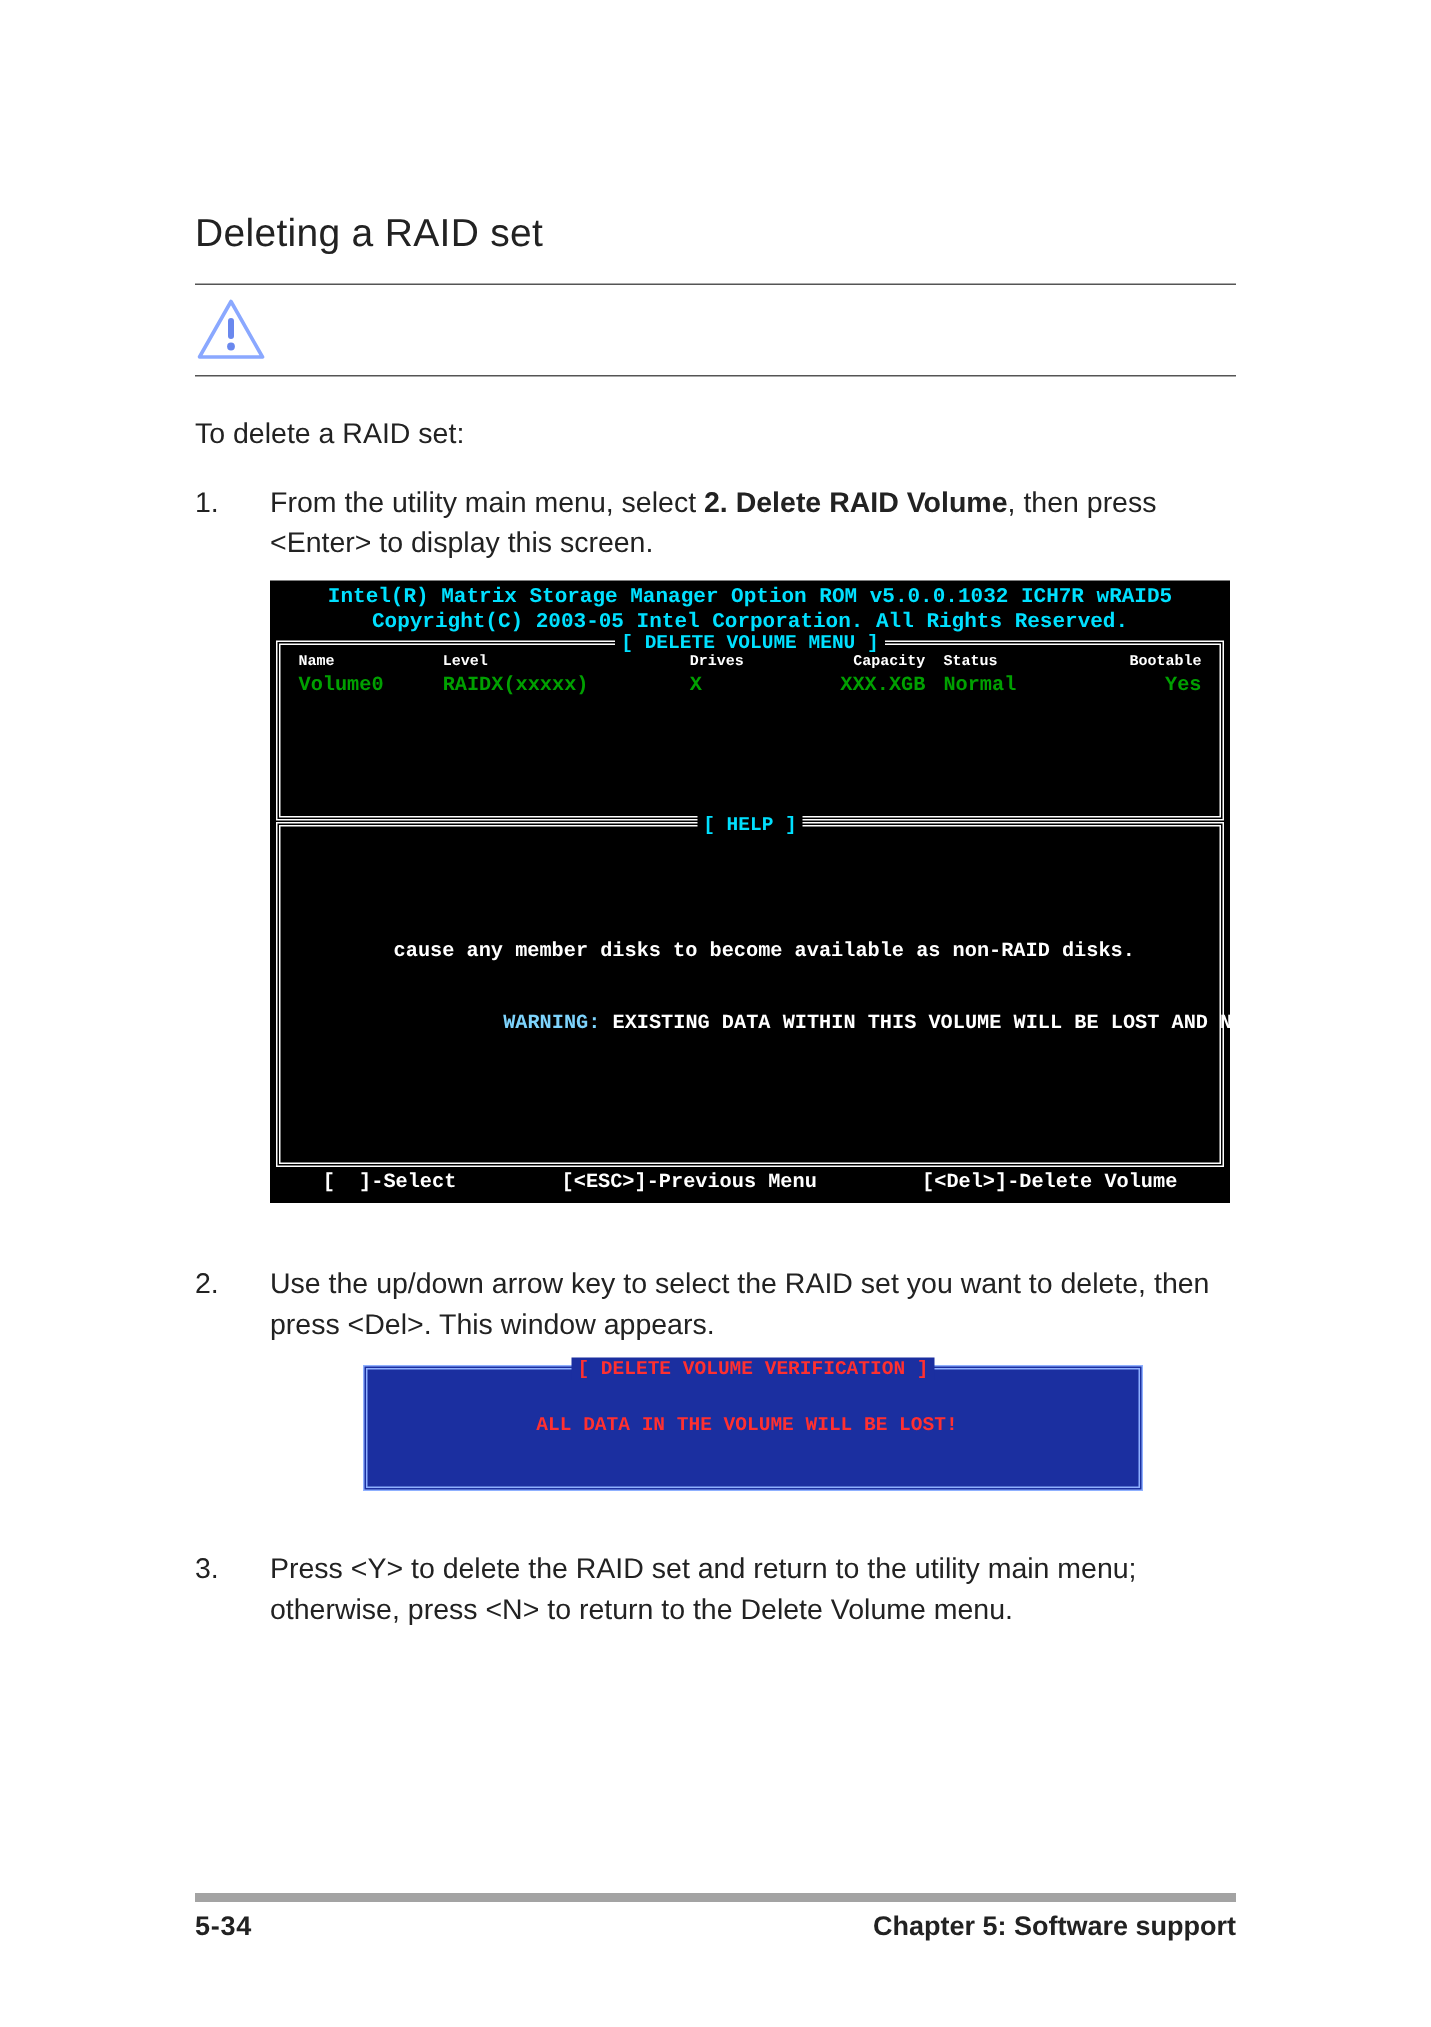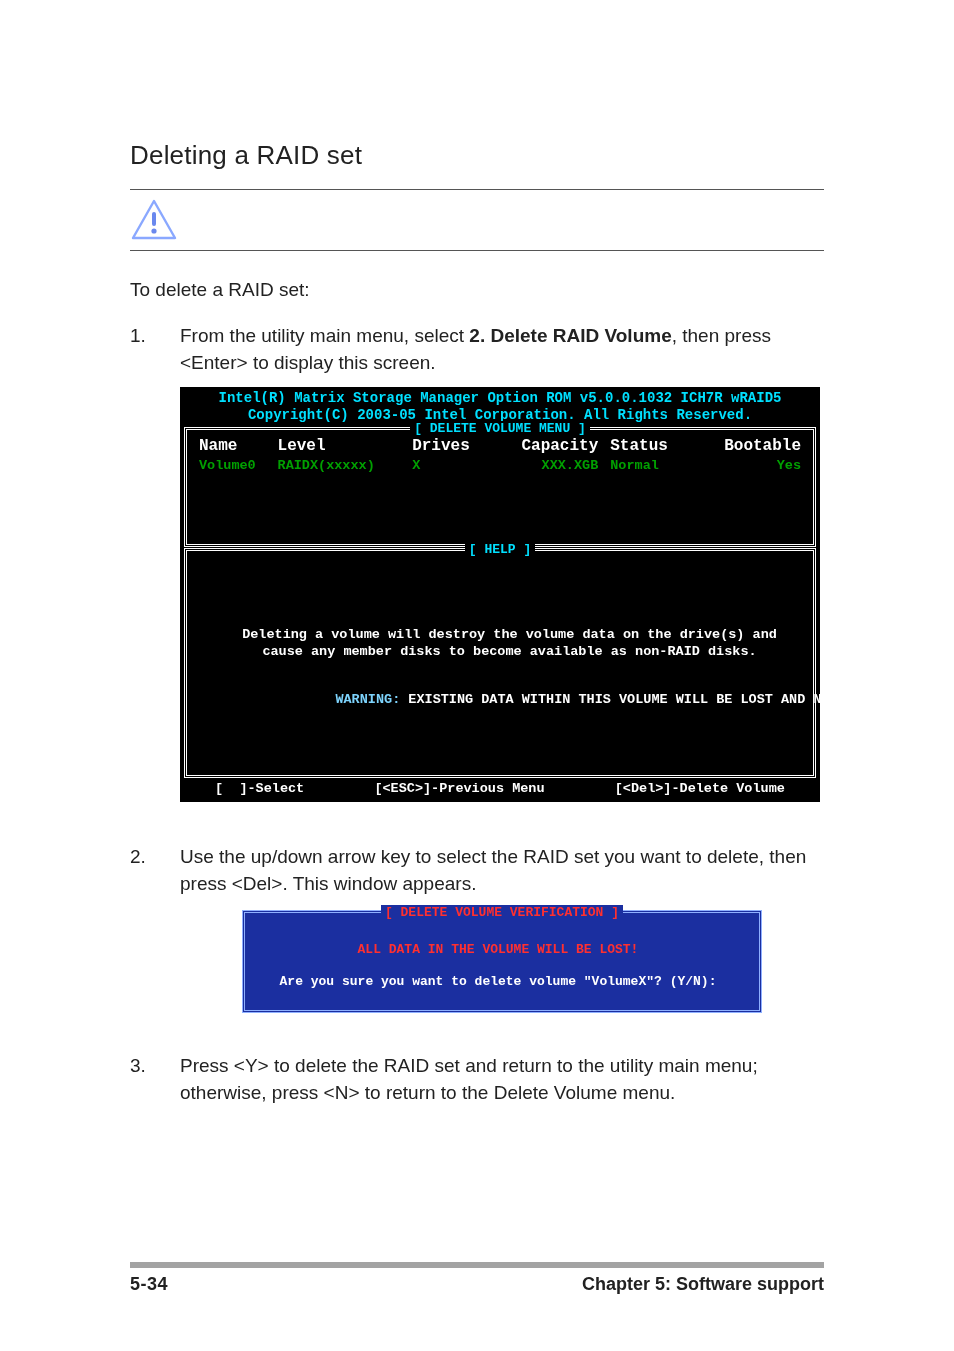"Name" .del-table th { font-size: 16px -> 10px }
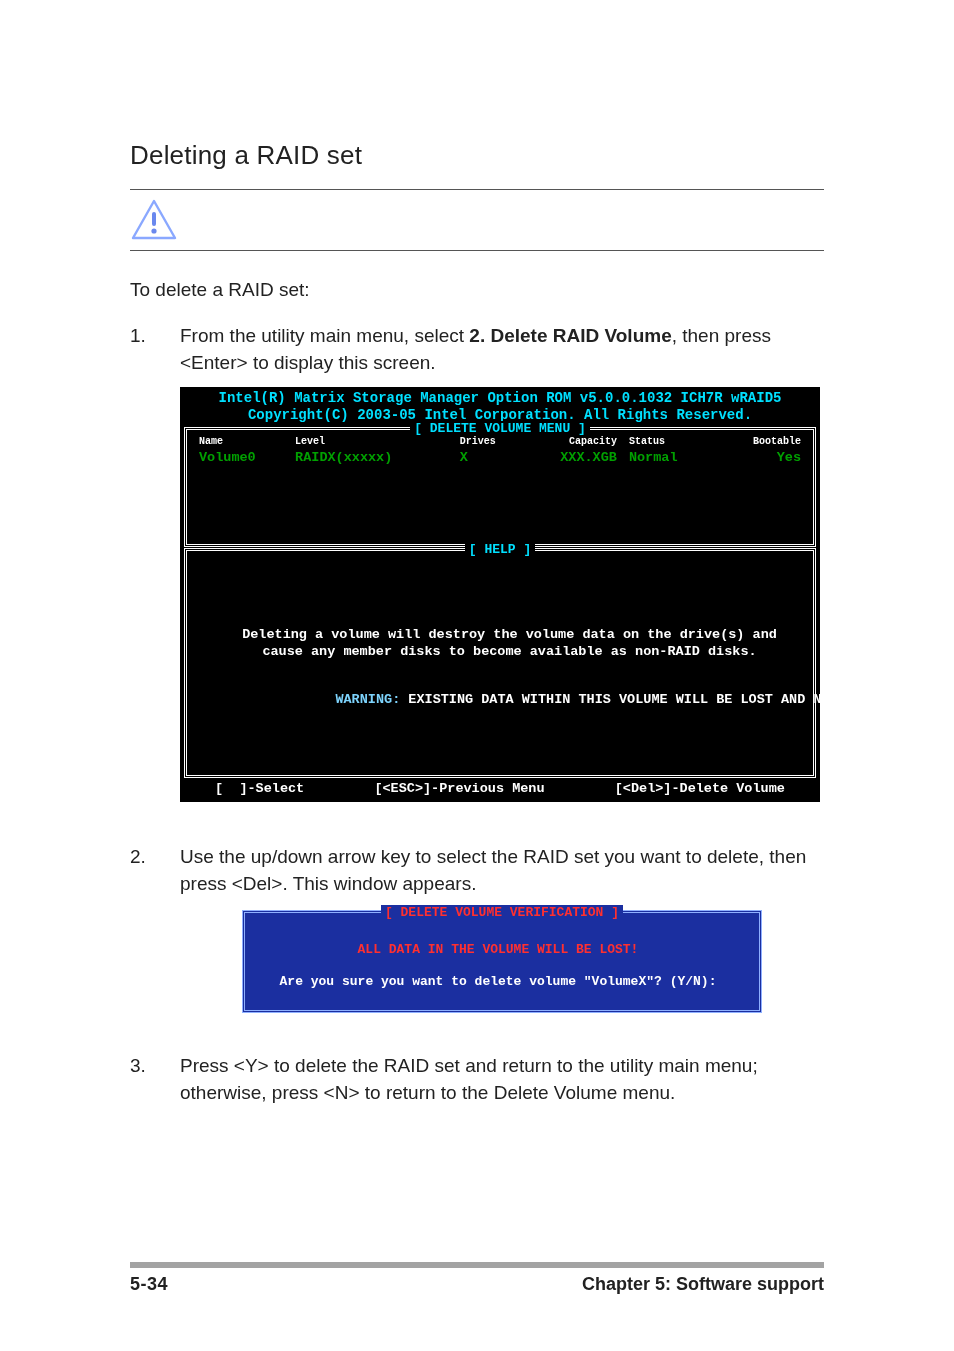"Deleting a volume will destroy" div.line { html: <div>Deleting a volume will destroy the volume data on the drive(s) and</div> -> none }
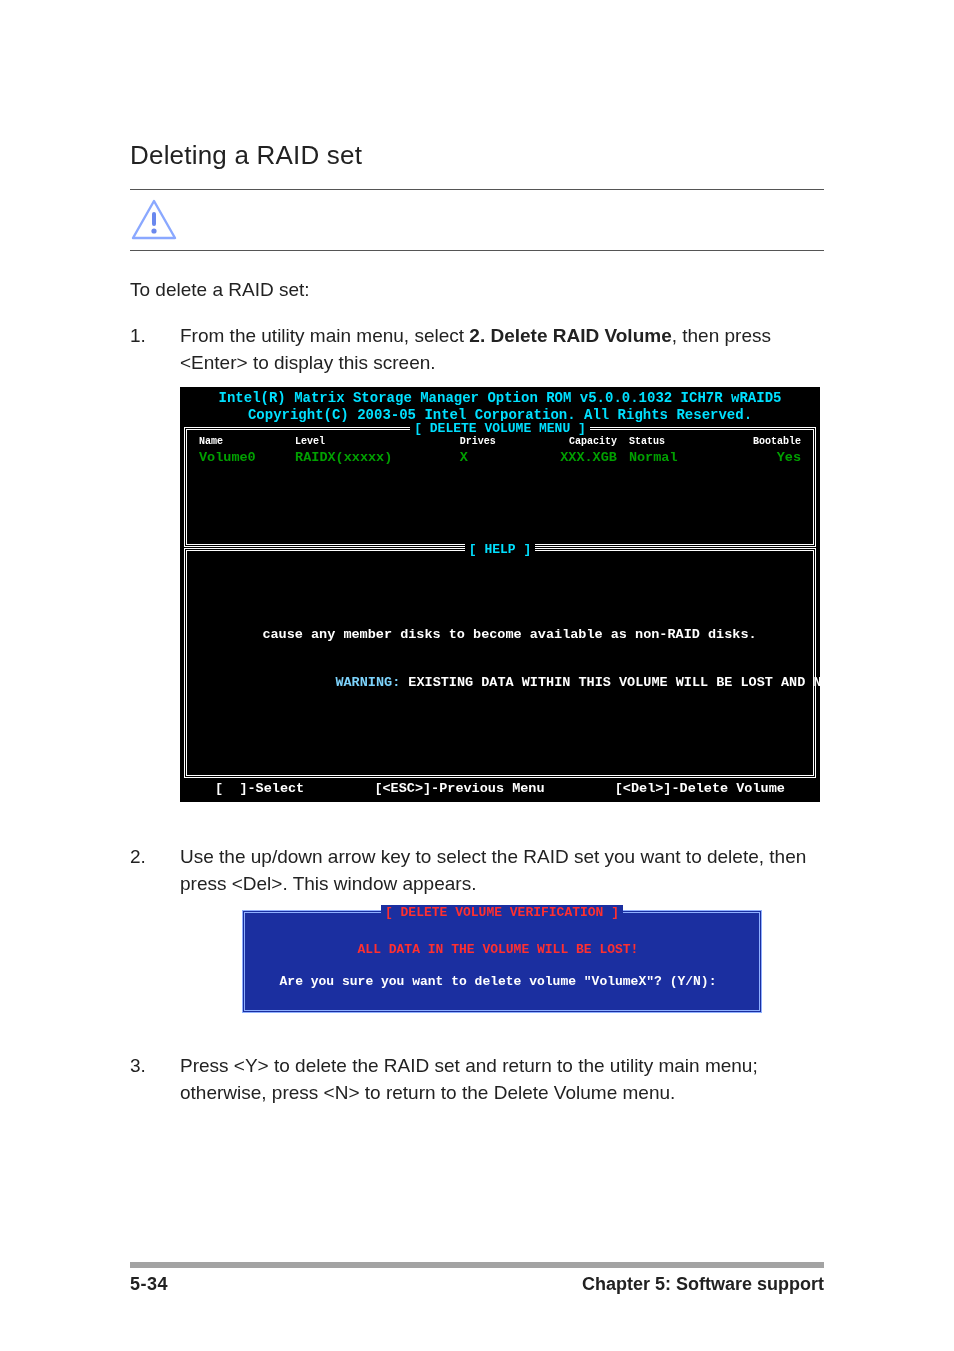"Are you sure you want" div.verify-q { html: <div>Are you sure you want to delete volume "VolumeX"? (Y/N):</div> -> none }
